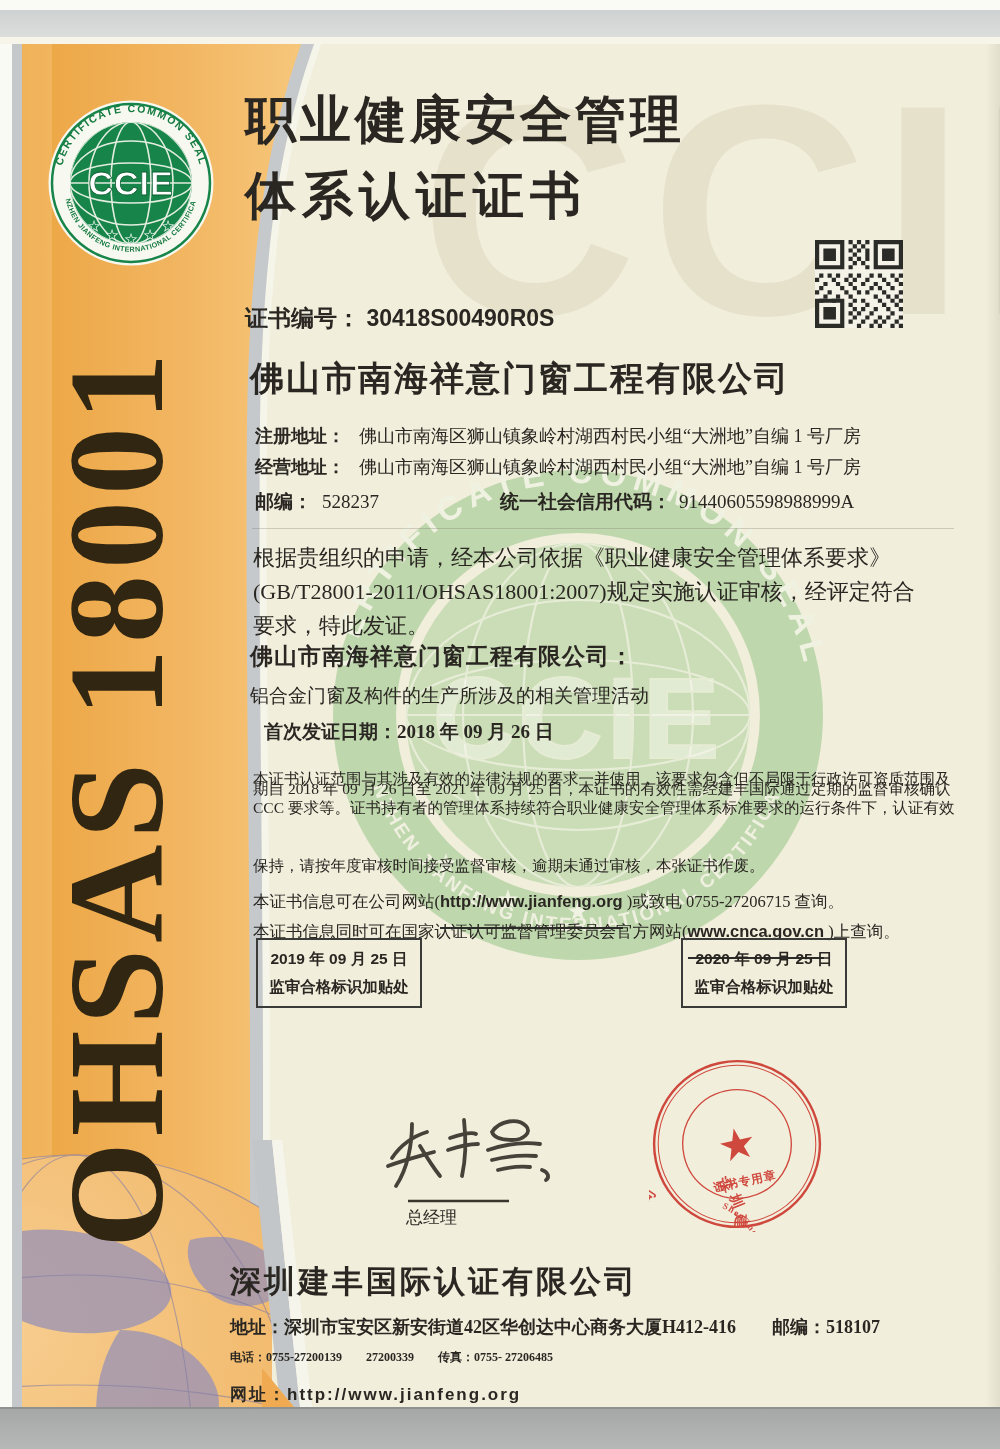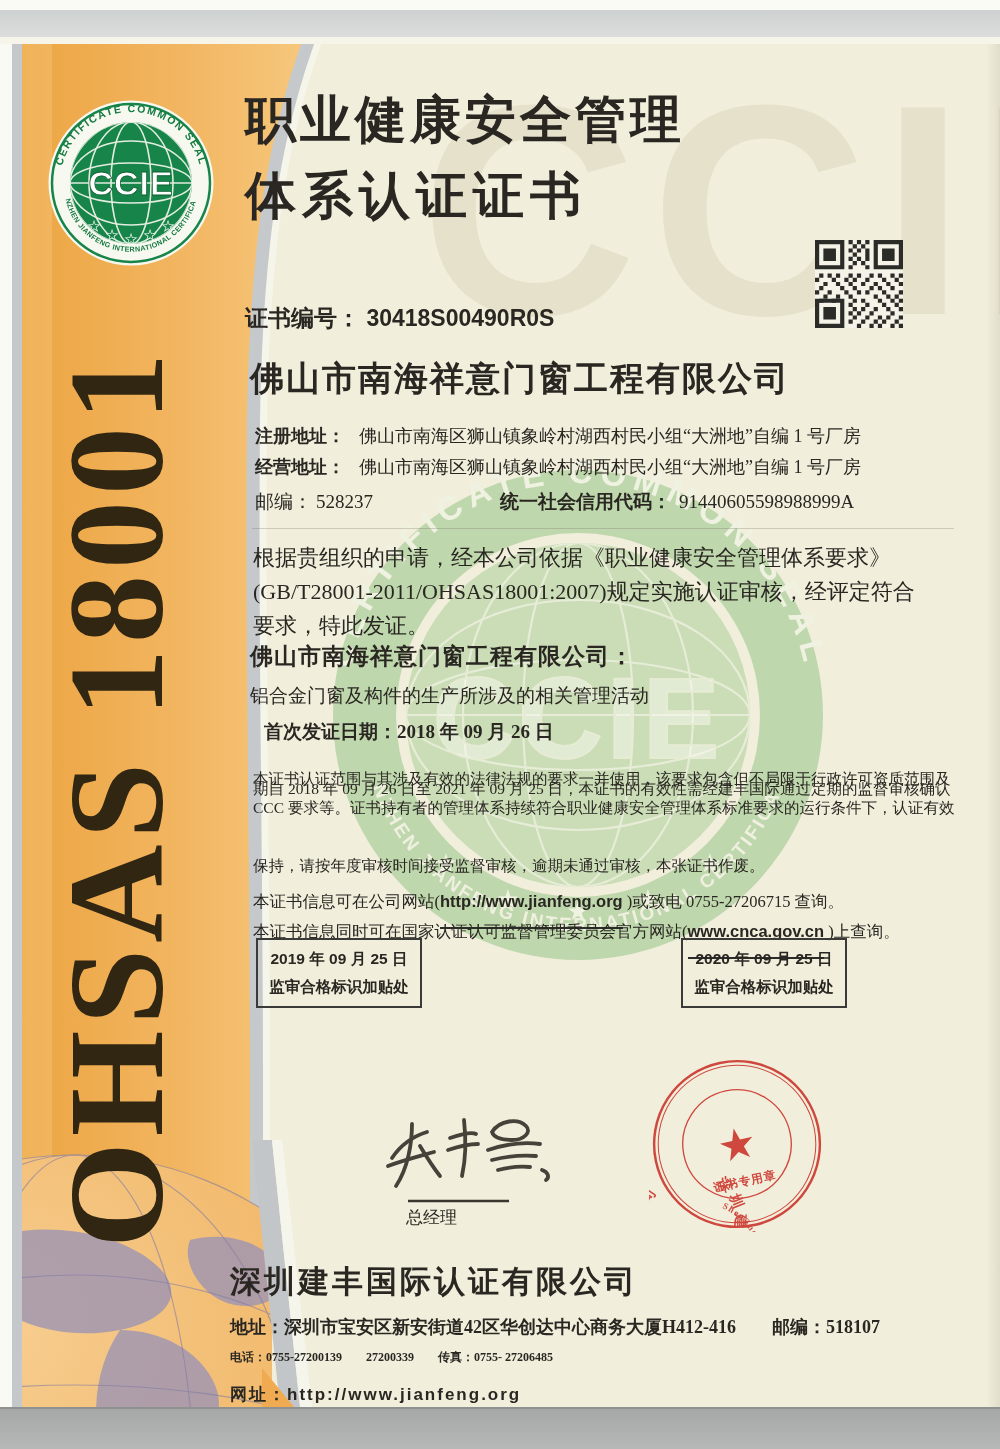"邮编：" #post-row .lbl { font-weight: 400 -> 700; margin-right: 4px -> 10px }
